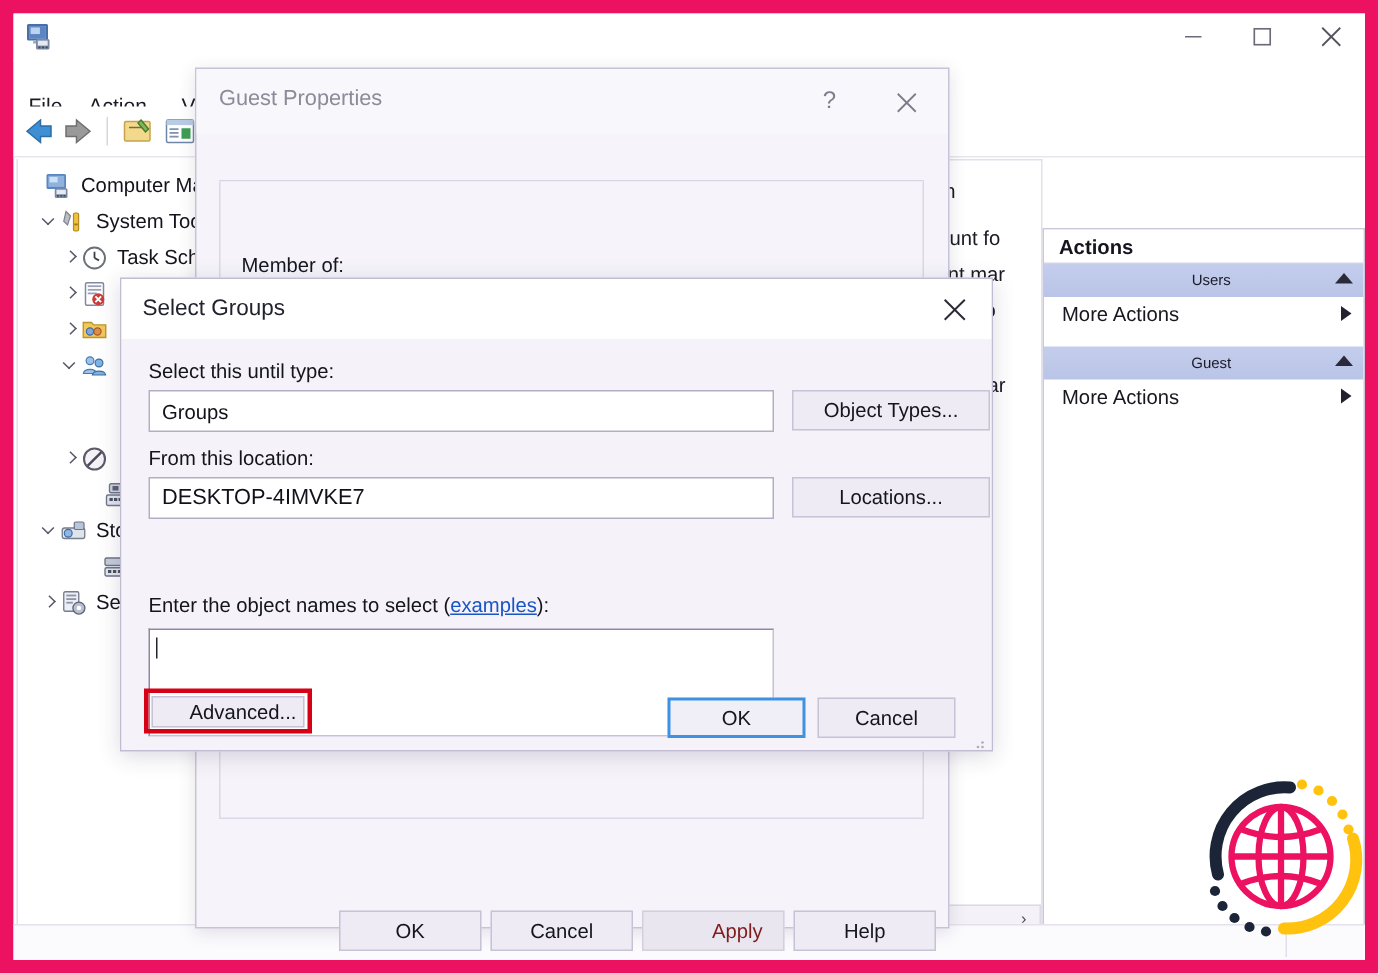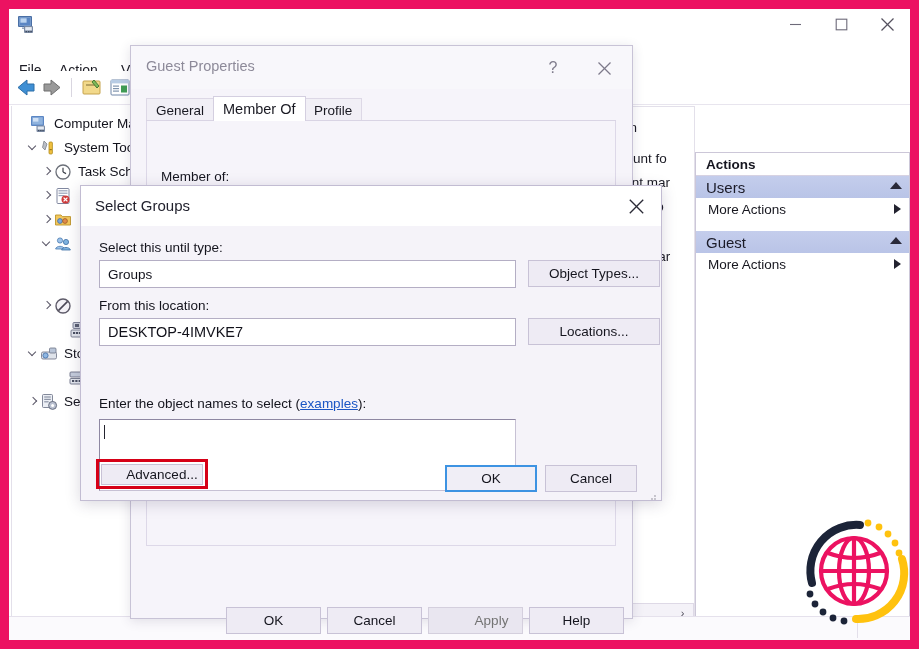"General" div.tabstrip { html: <div> <div>General</div> <div>Member Of</div> <div>Profile</div> </div> -> none }
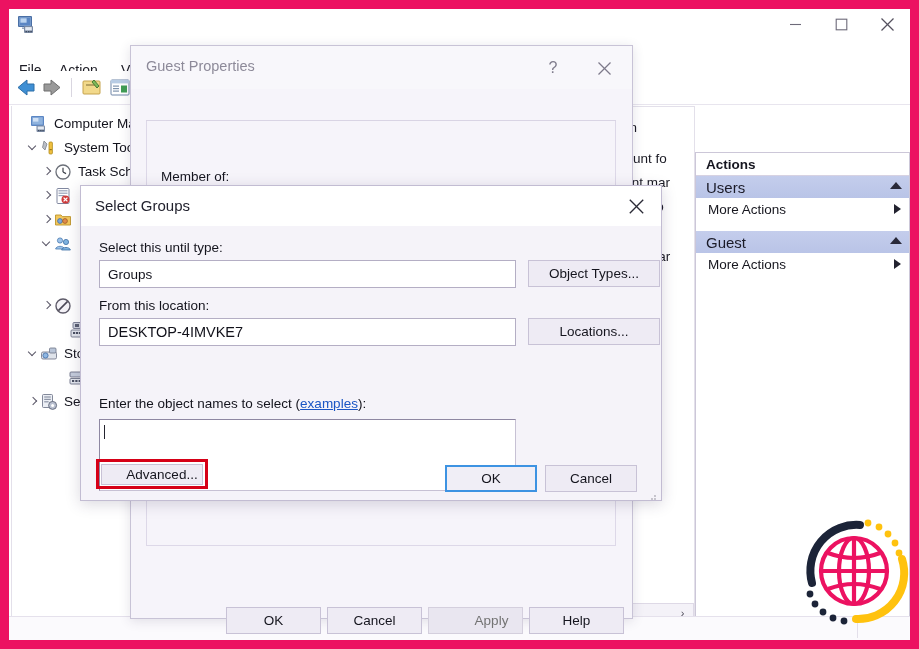"Users" .act-group { font-size: 15px -> 10px; justify-content: none -> center }
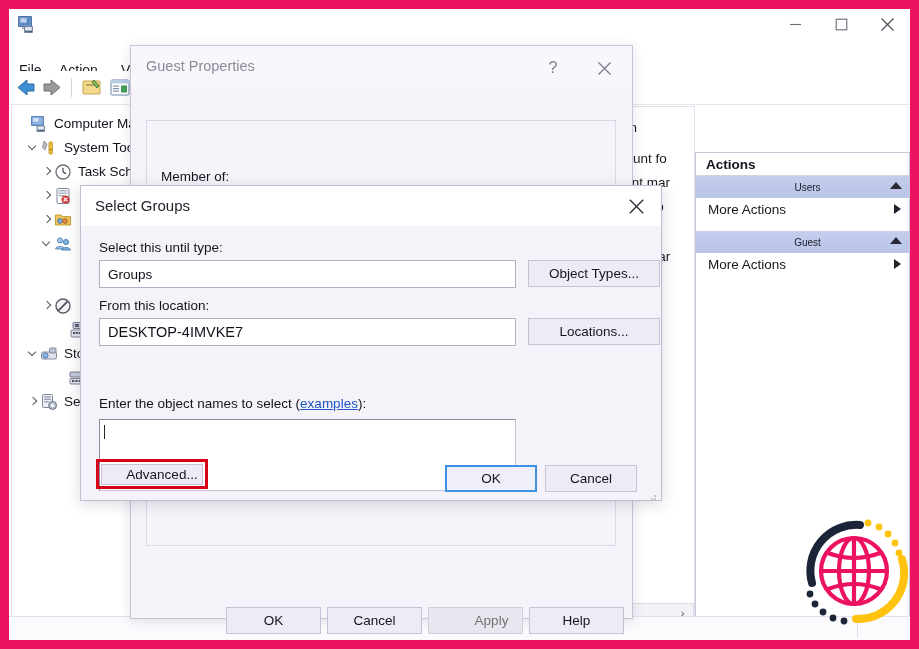"Apply" .btn.disabled { color: #737373 -> #7f1d1d }
